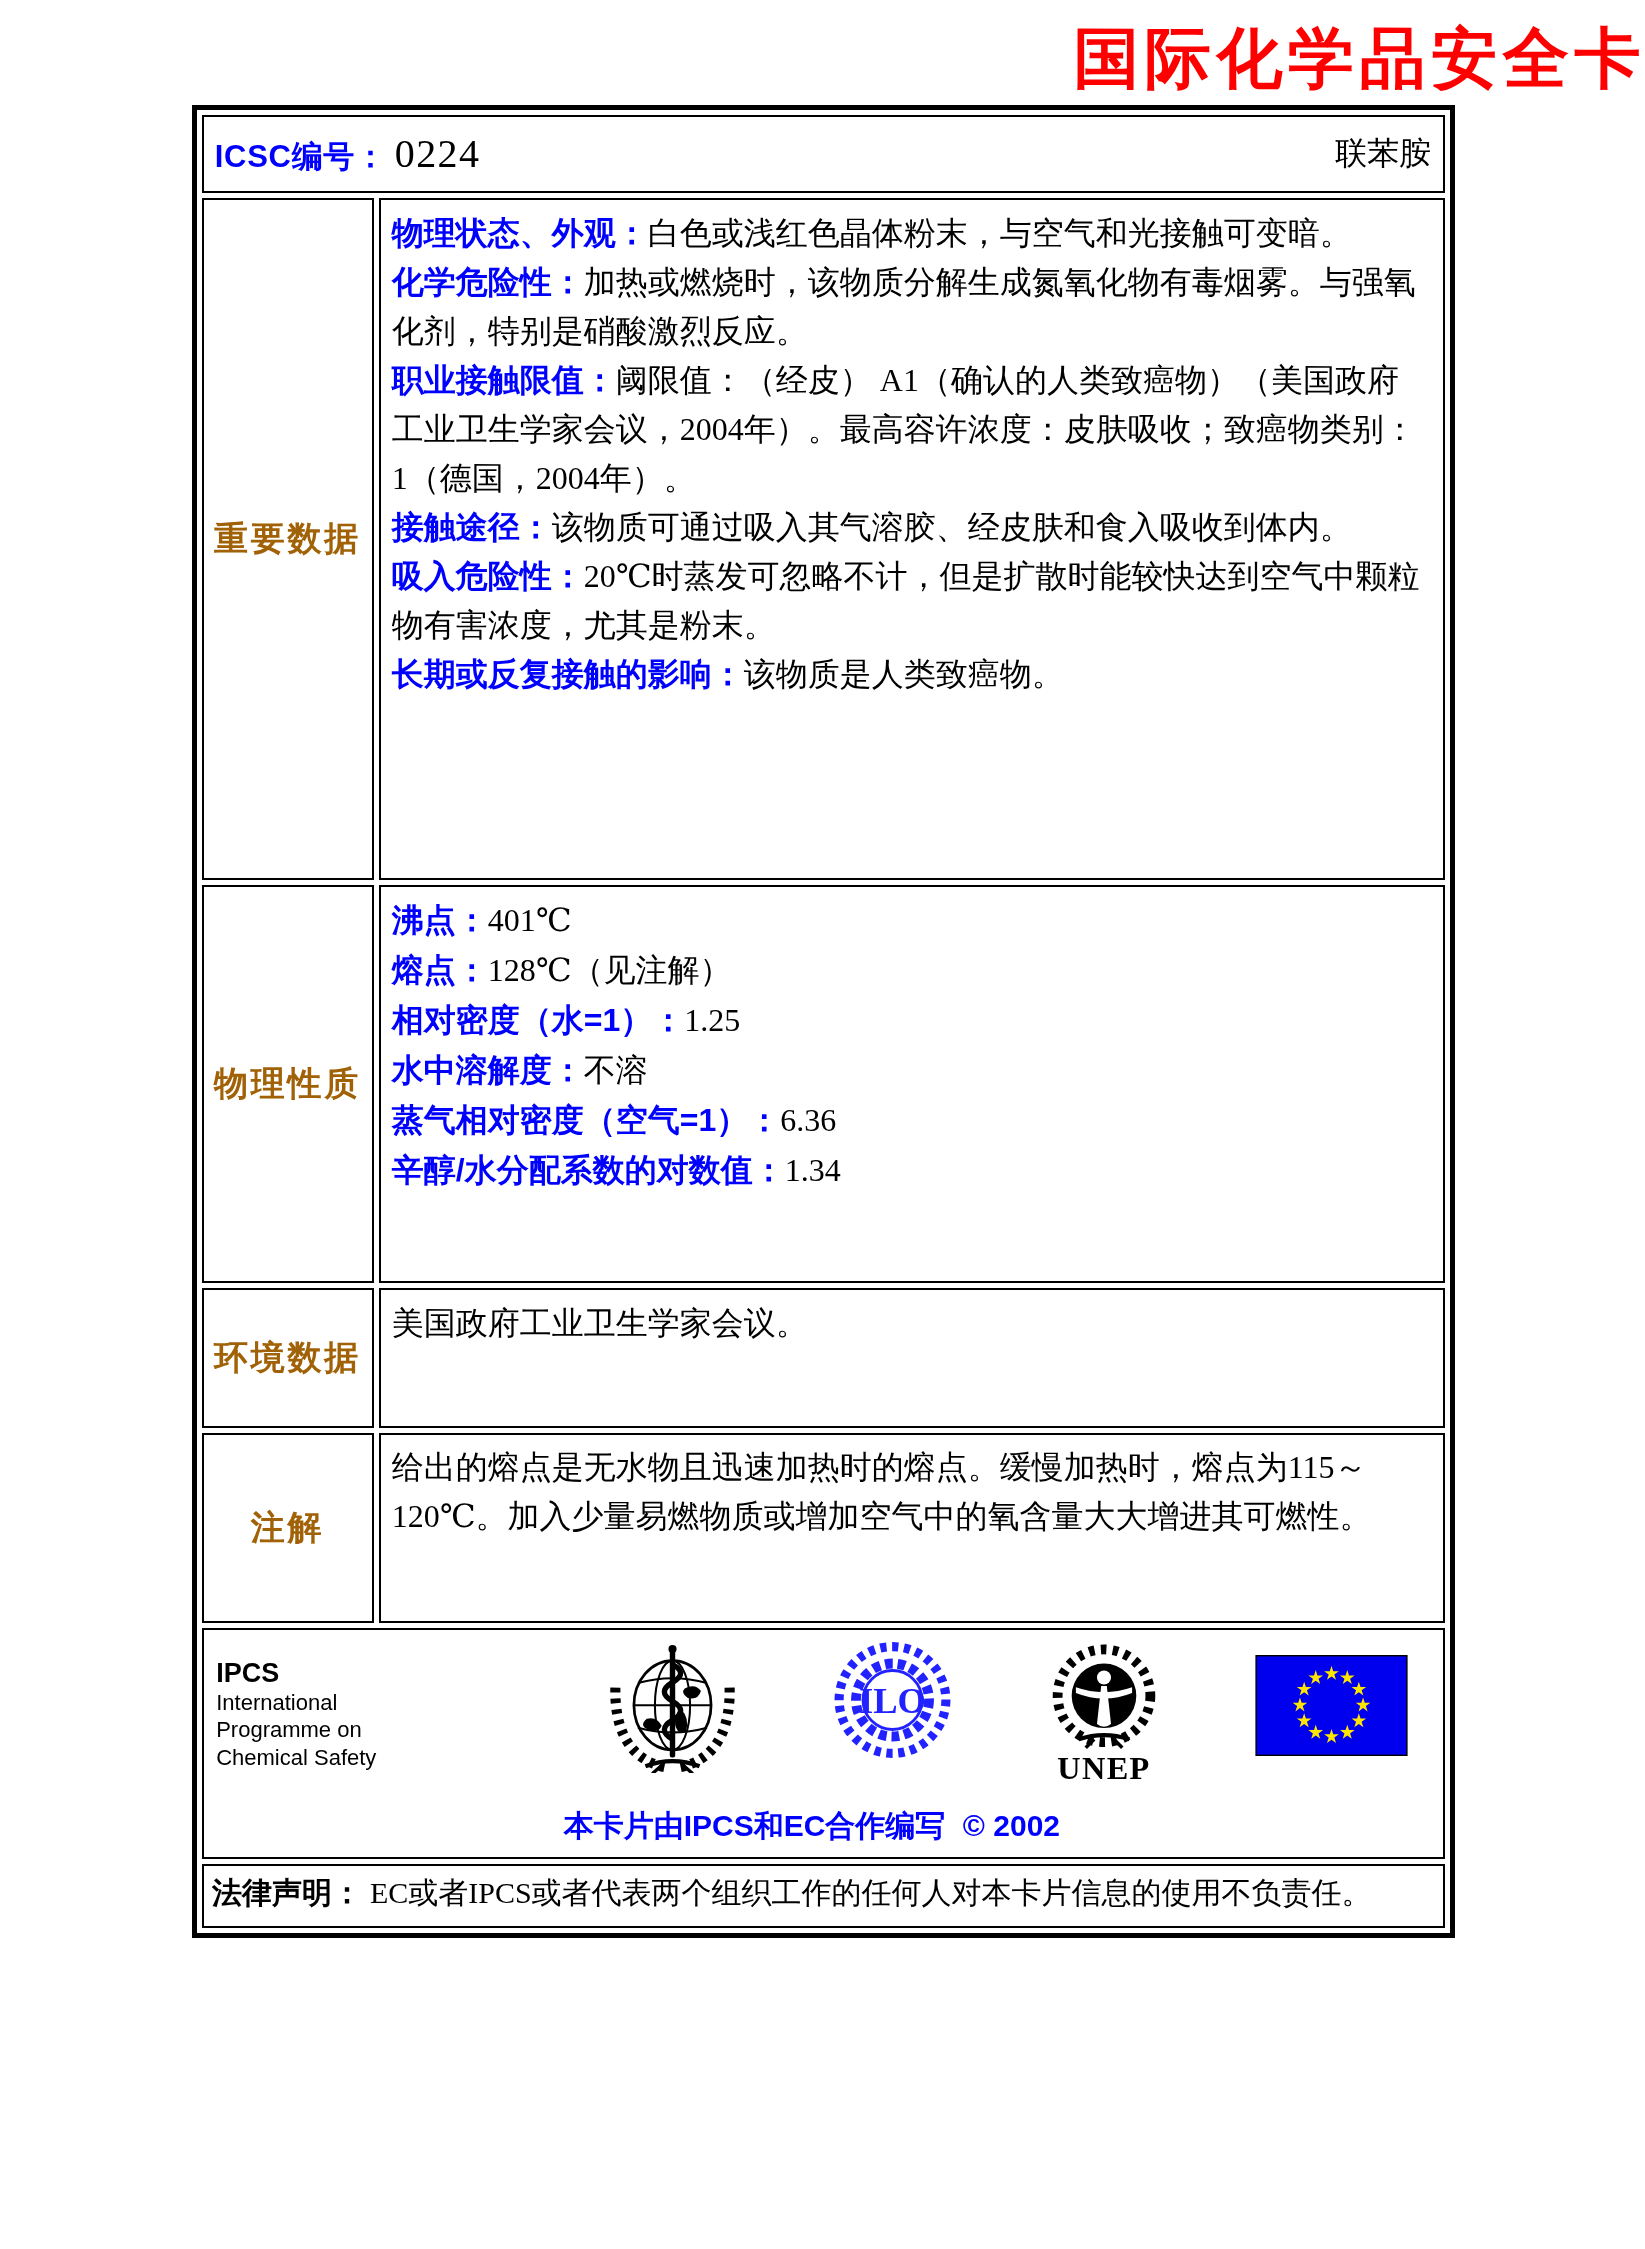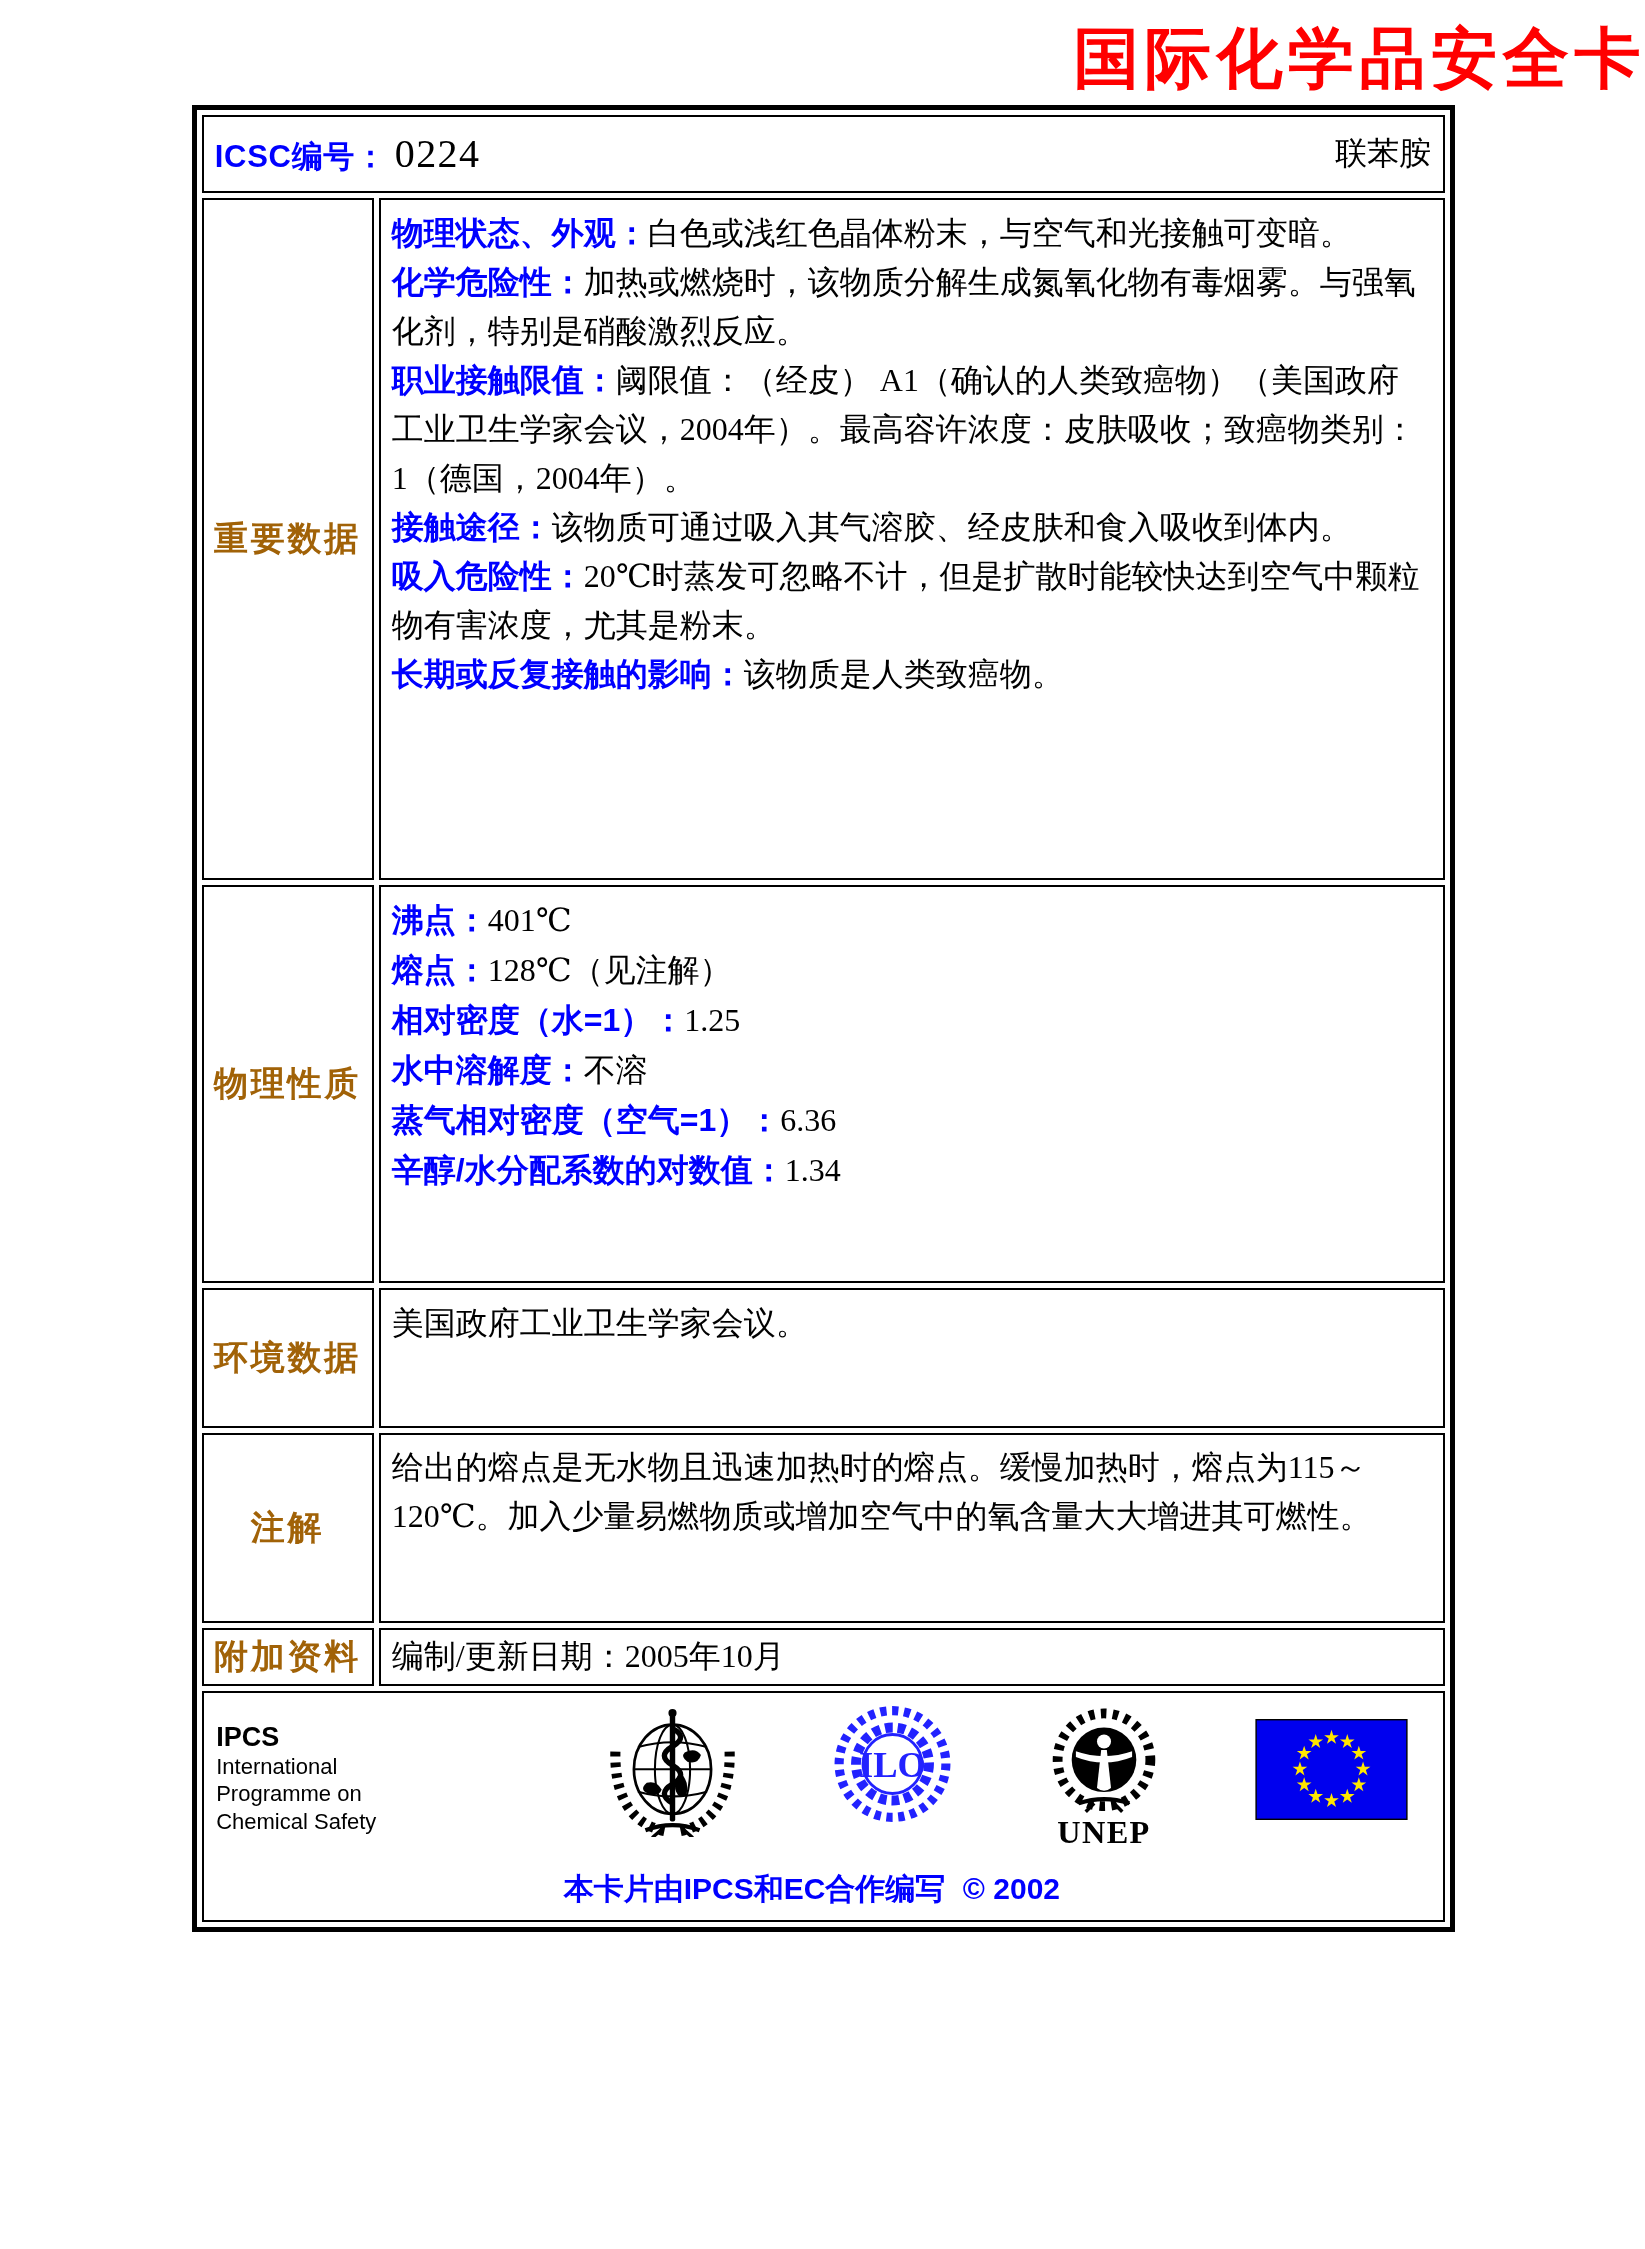"附加资料" tr { html: <tr> <td> <span>附加资料</span> </td> <td> <p>编制/更新日期：2005年10月</p> </td> </tr> -> none }
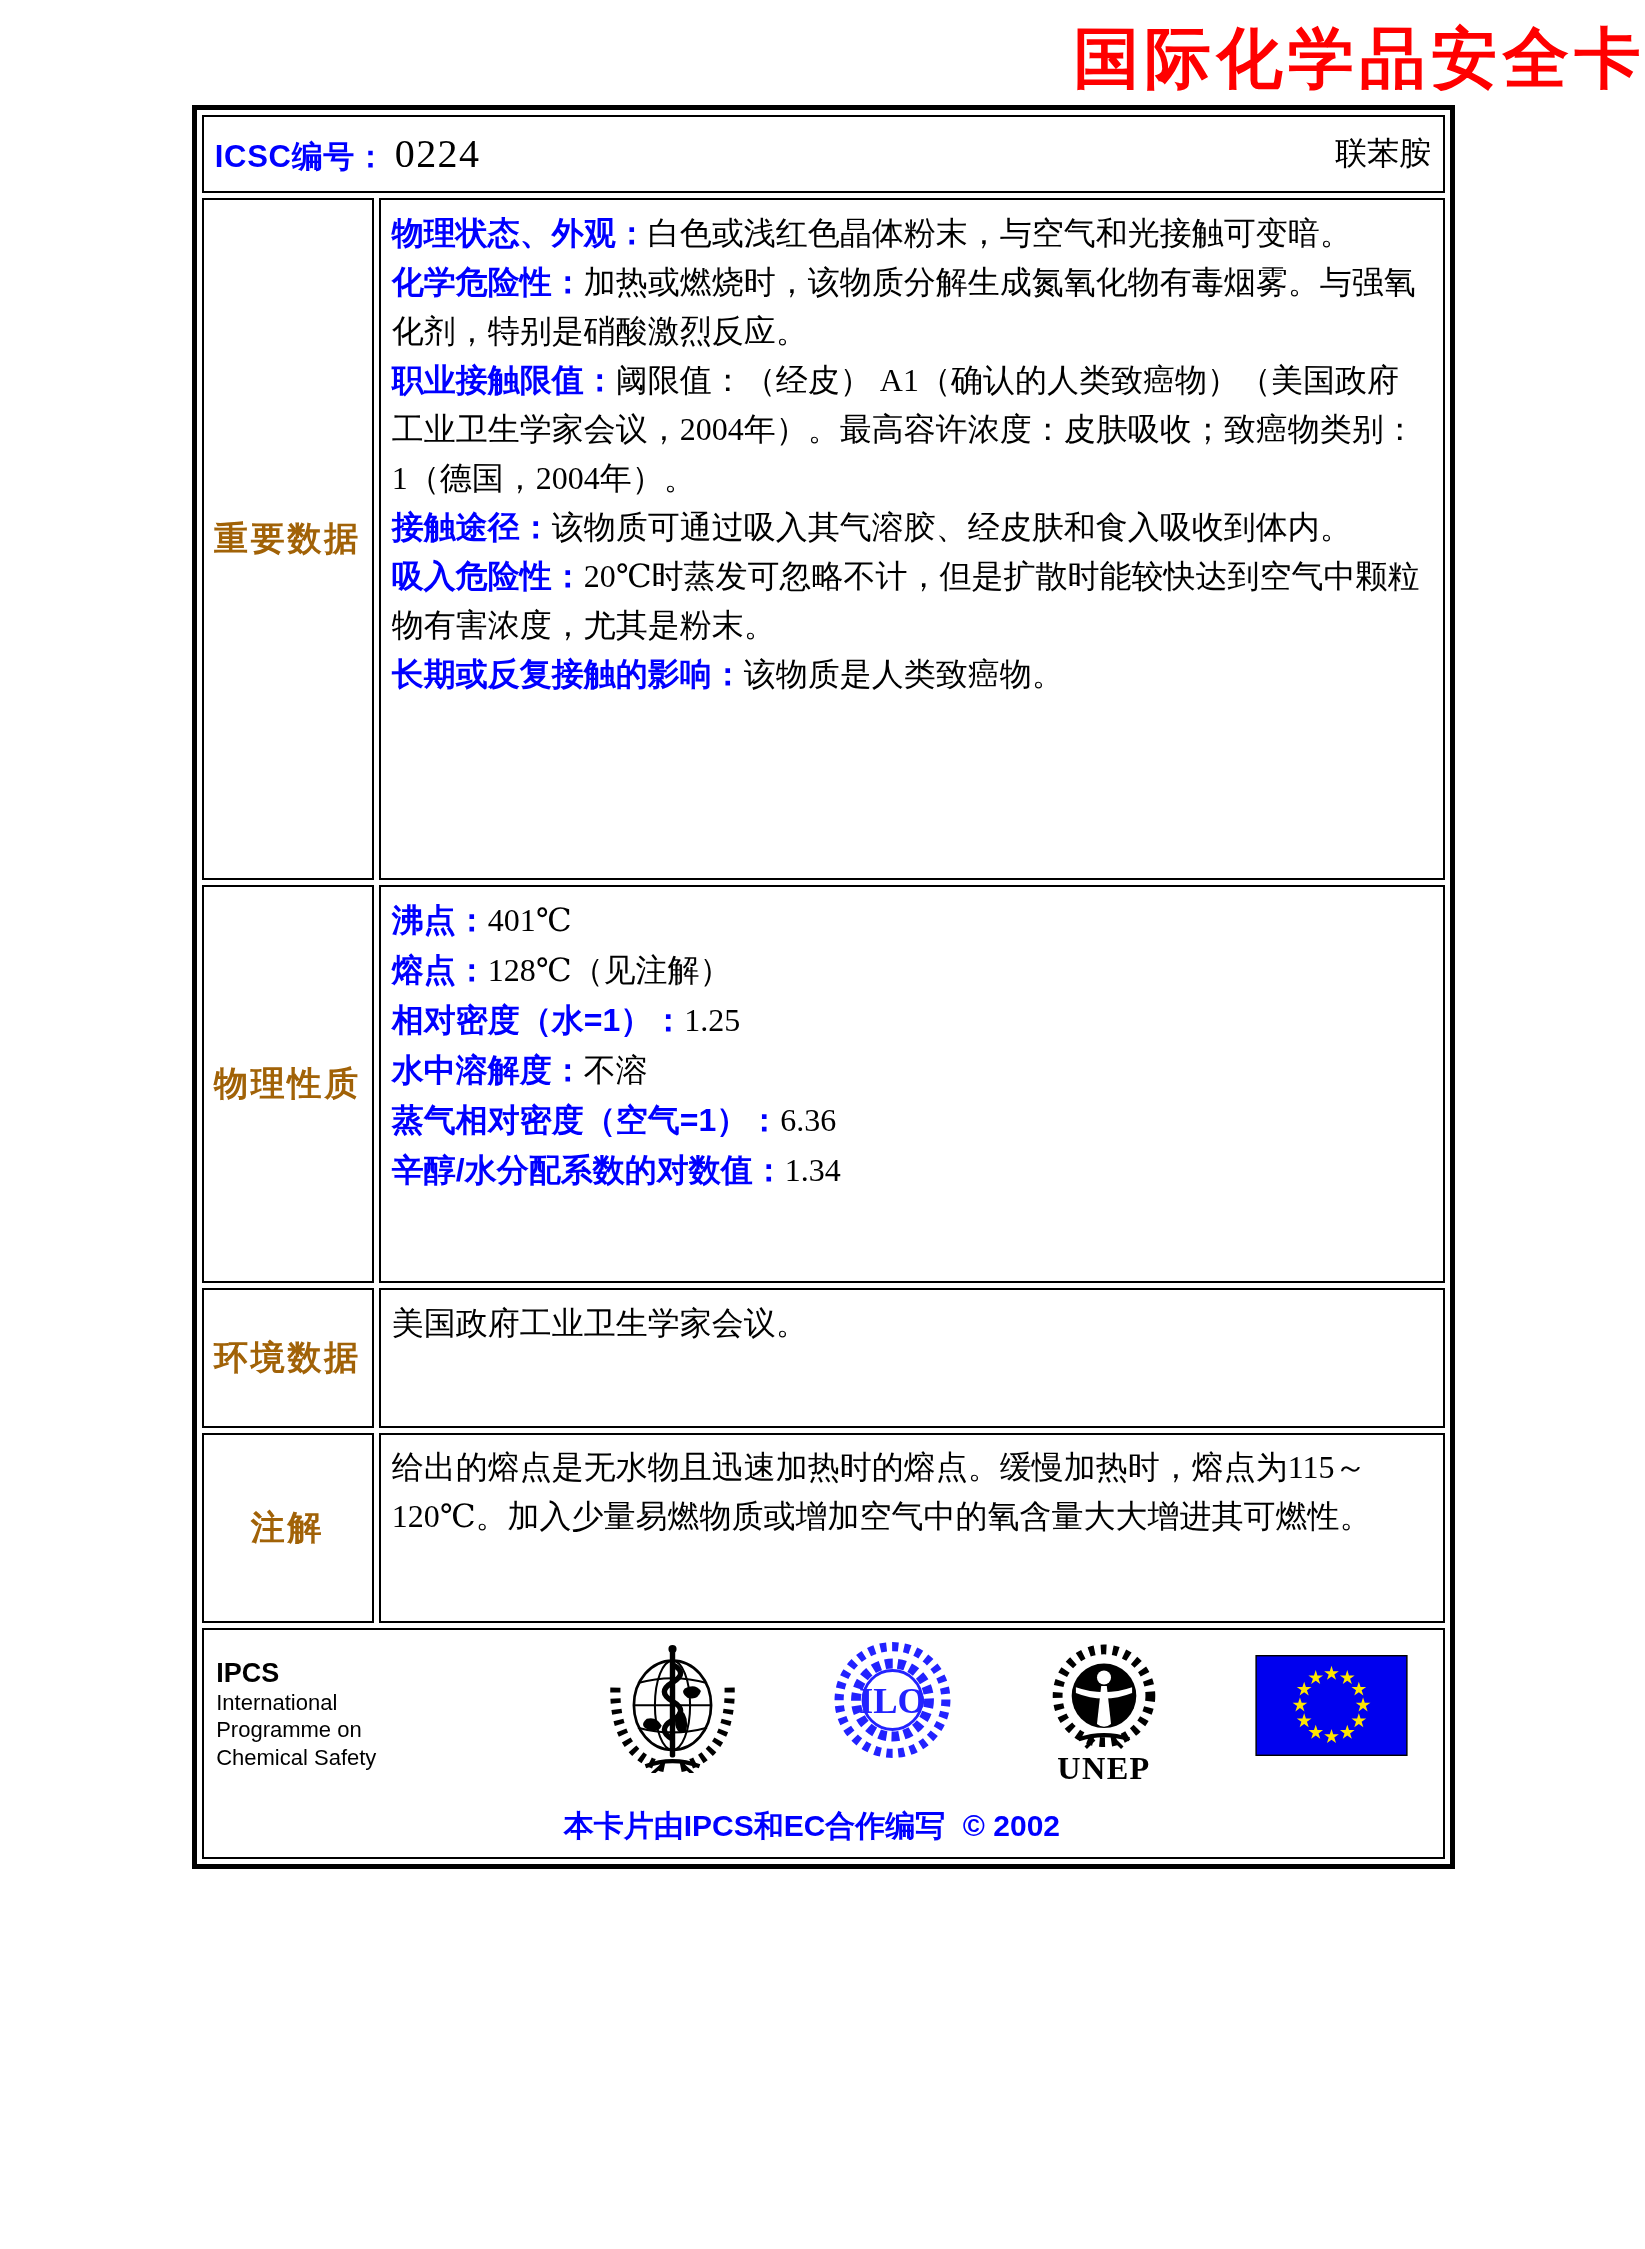"法律声明：" tr { html: none -> <tr> <td> <span>法律声明：</span> <span>EC或者IPCS或者代表两个组织工作的任何人对本卡片信息的使用不负责任。</span> </td> </tr> }
